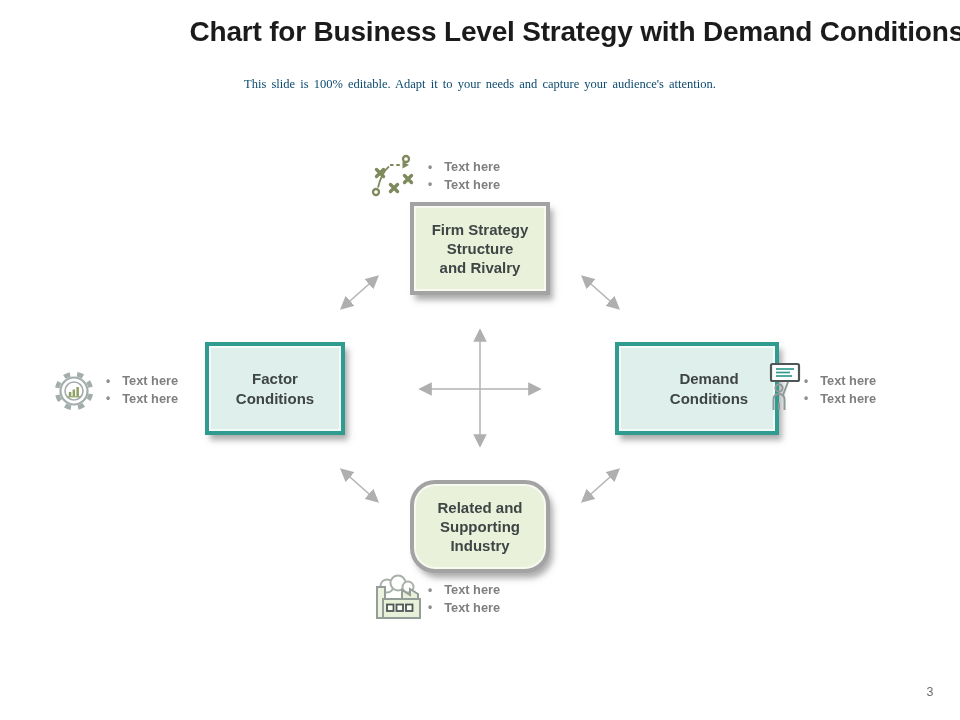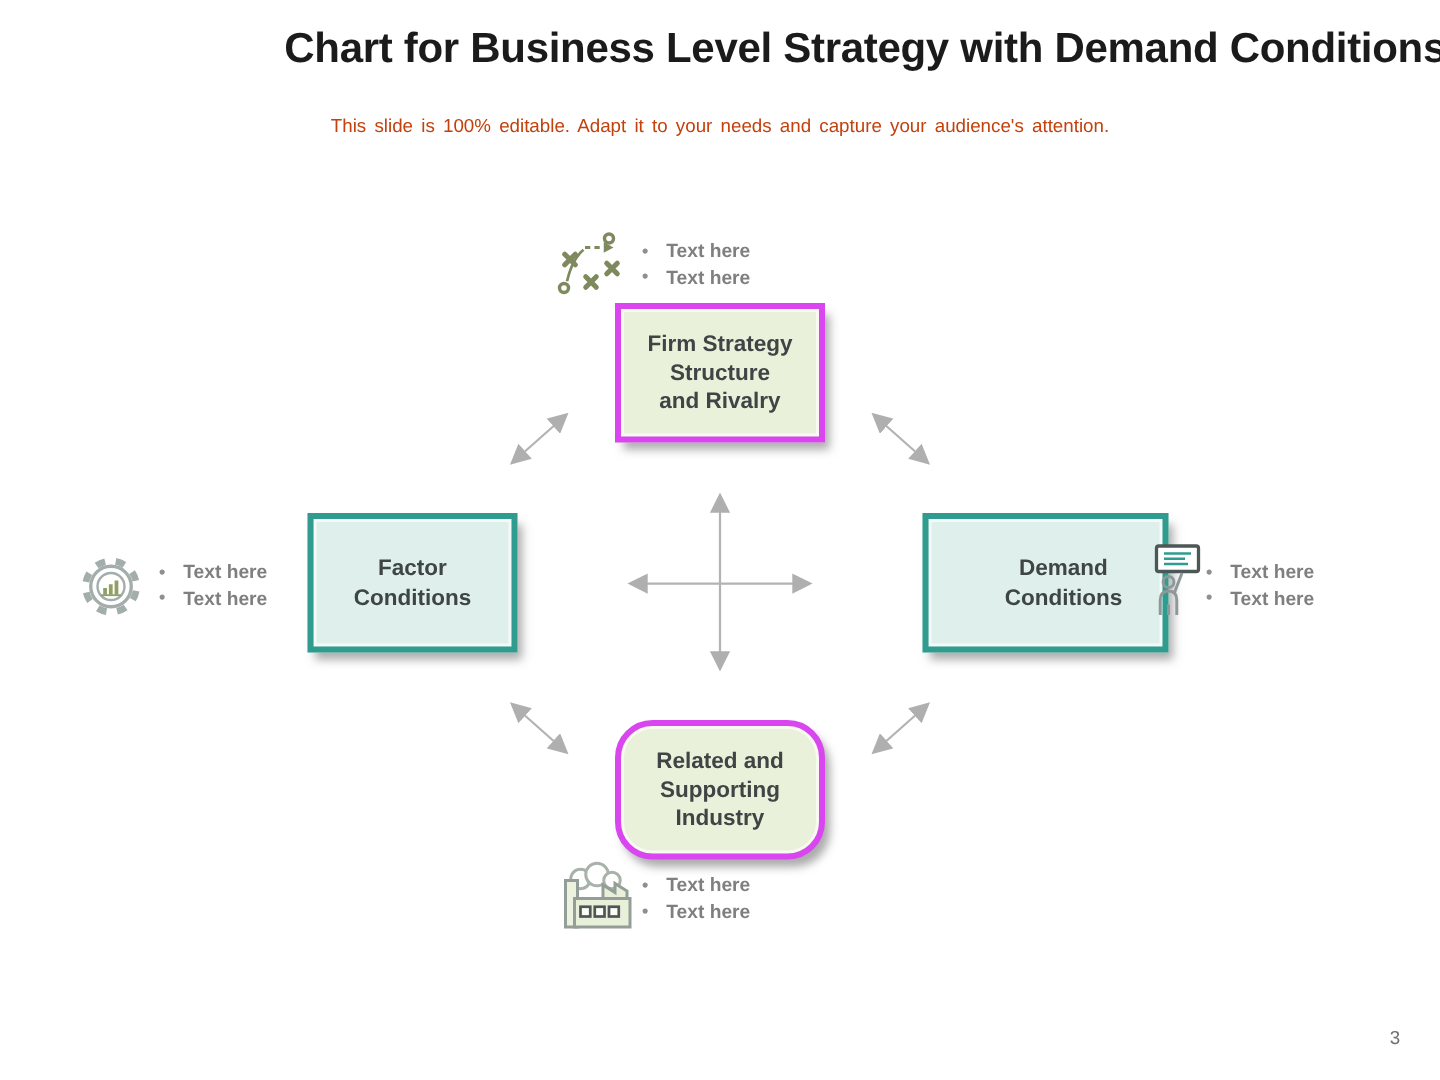"This slide is 100% editable." .subtitle { color: #c2410c -> #0c4a6e; font-family: none -> Liberation Serif, serif }
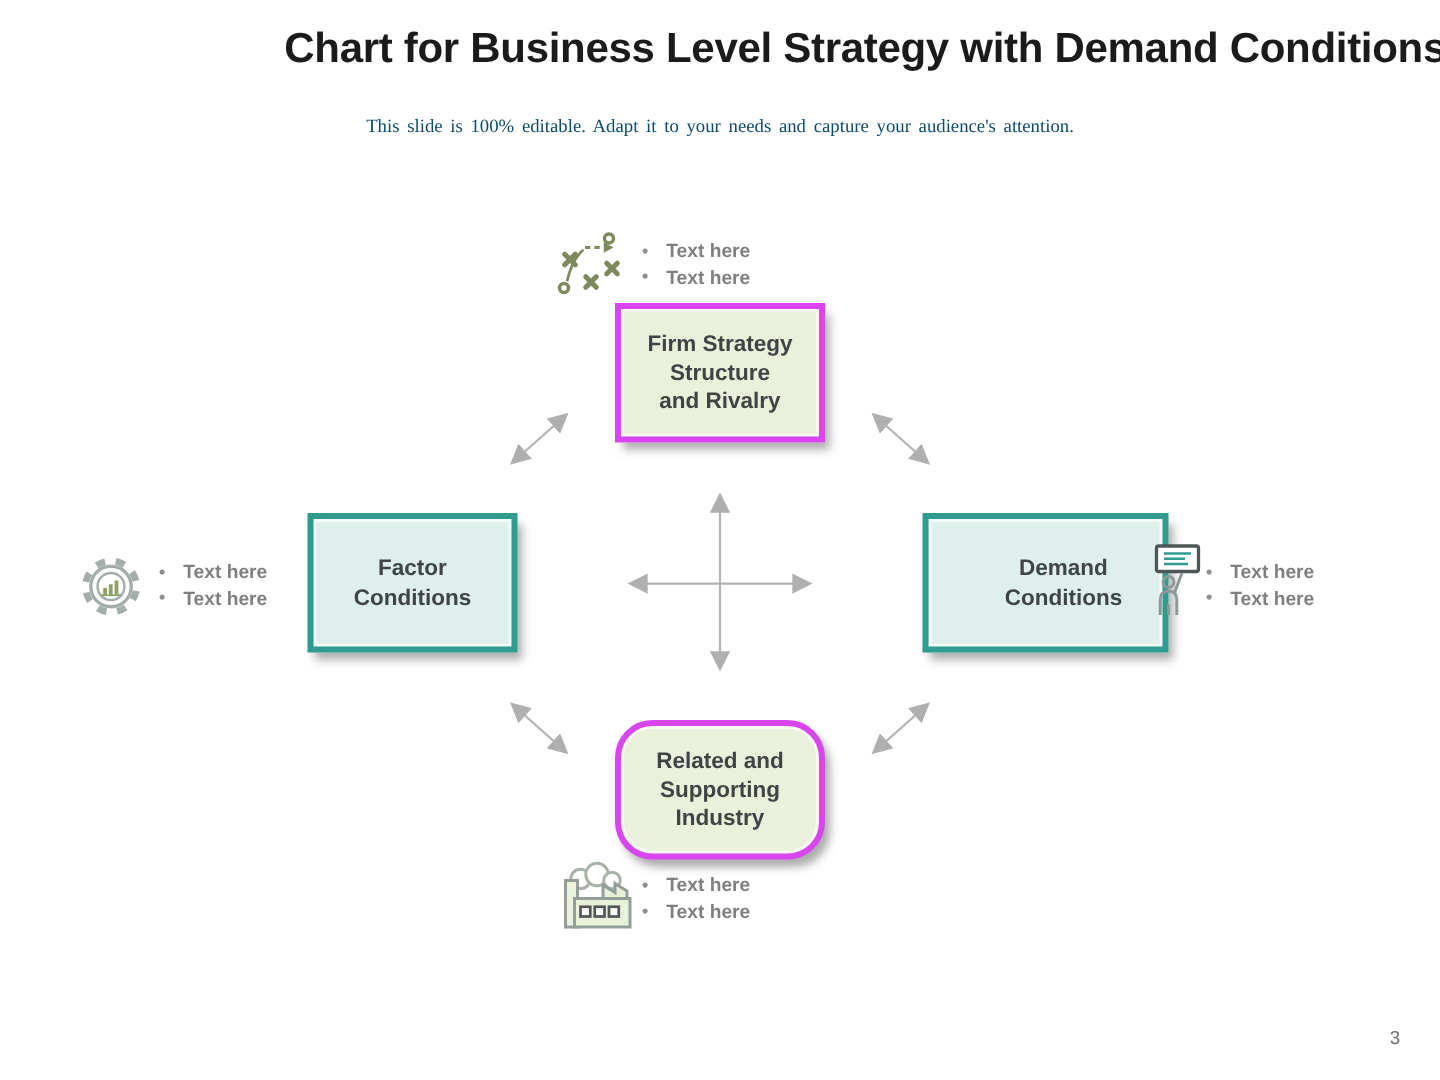"Firm Strategy" .box.olive { border: 4px solid #d946ef -> 4px solid #a3a3a3 }
